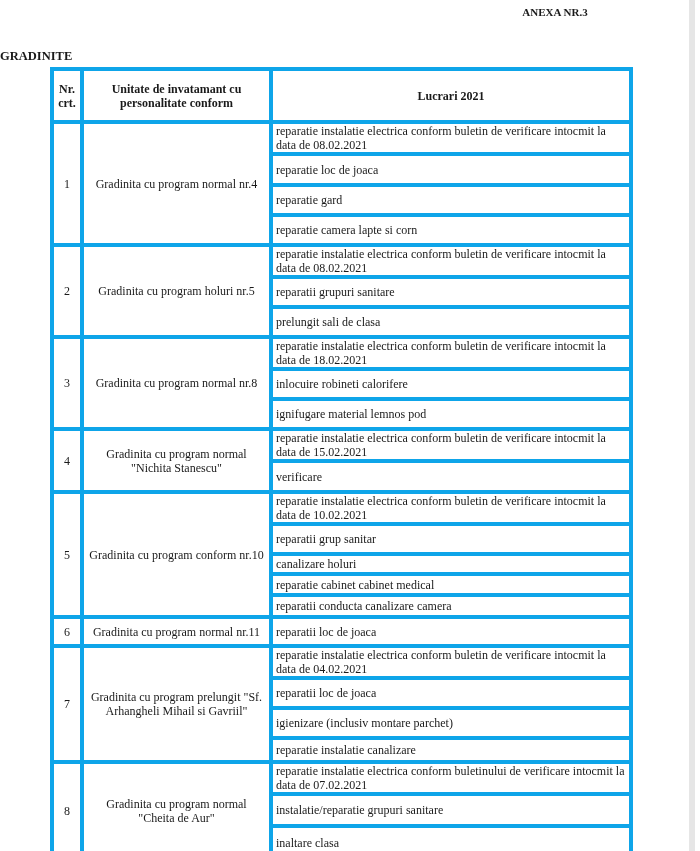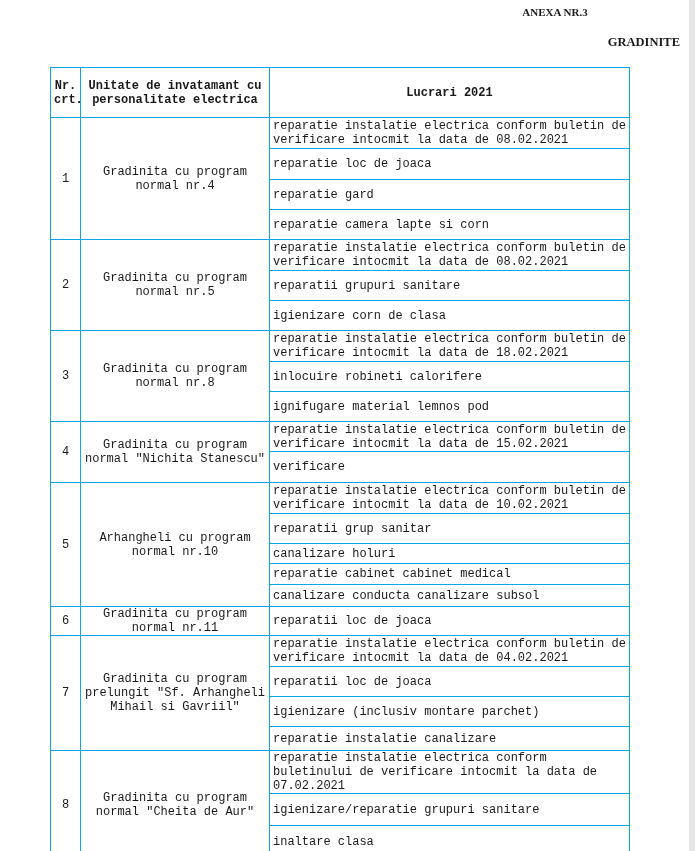"GRADINITE" .title { text-align: right -> left; top: 35px -> 49px }
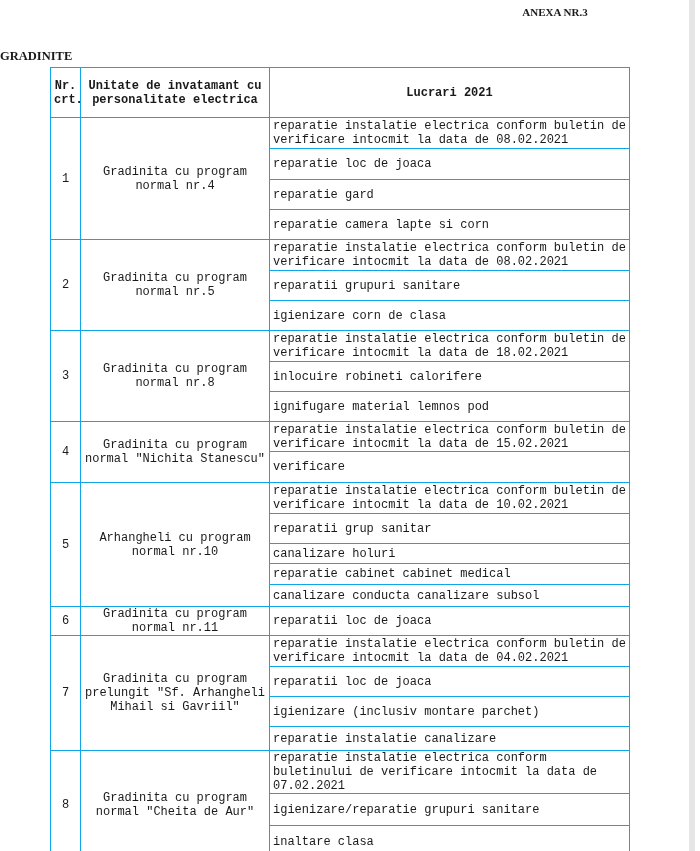"Nr." table.main td, table.main th { border: 1px solid #0ea5e9 -> 4px solid #0ea5e9; font-family: Liberation Mono, monospace -> none }
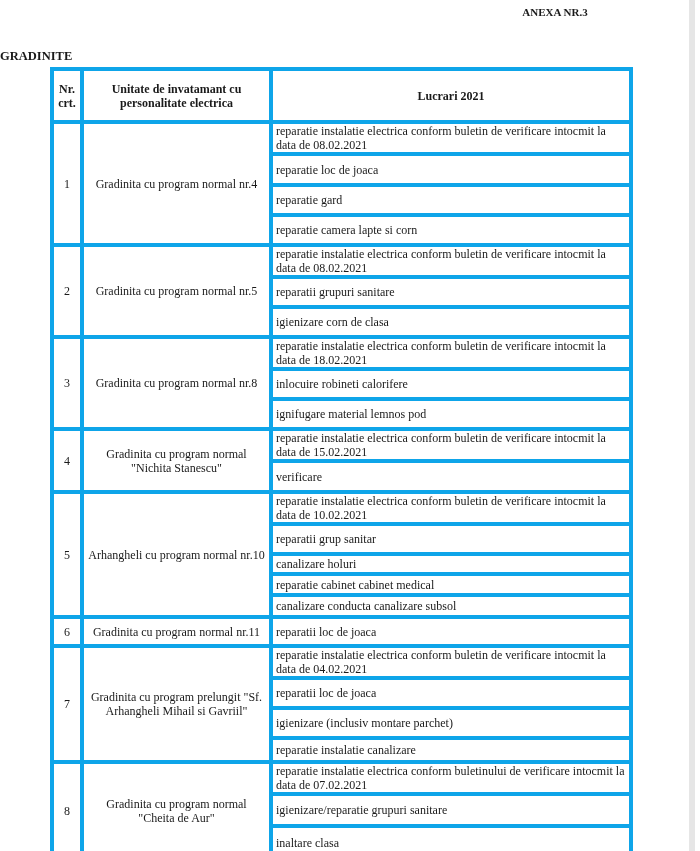"personalitate electrica" span { text: electrica -> conform }
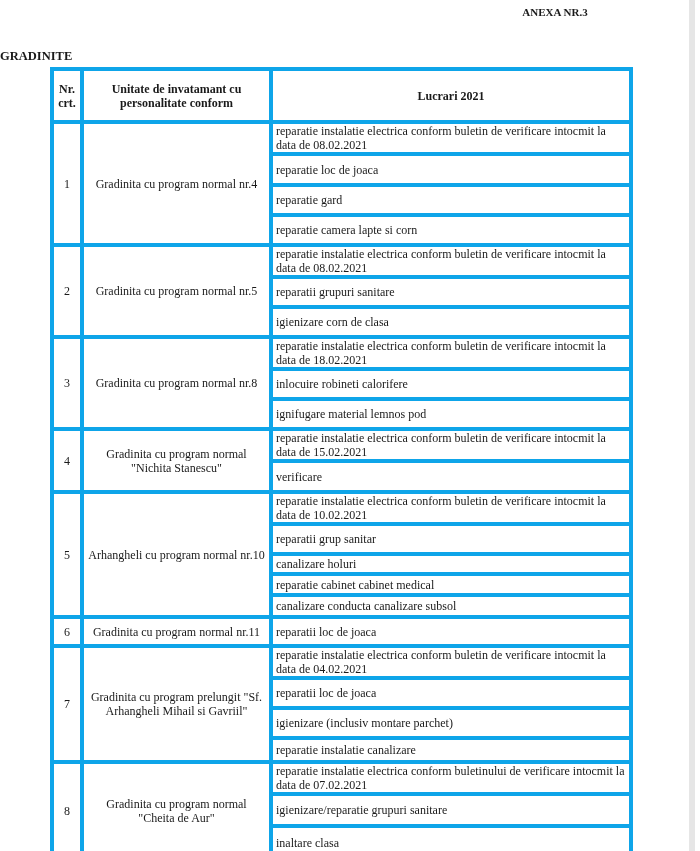"Gradinita cu program normal nr.5" td.unit { text: normal -> holuri }
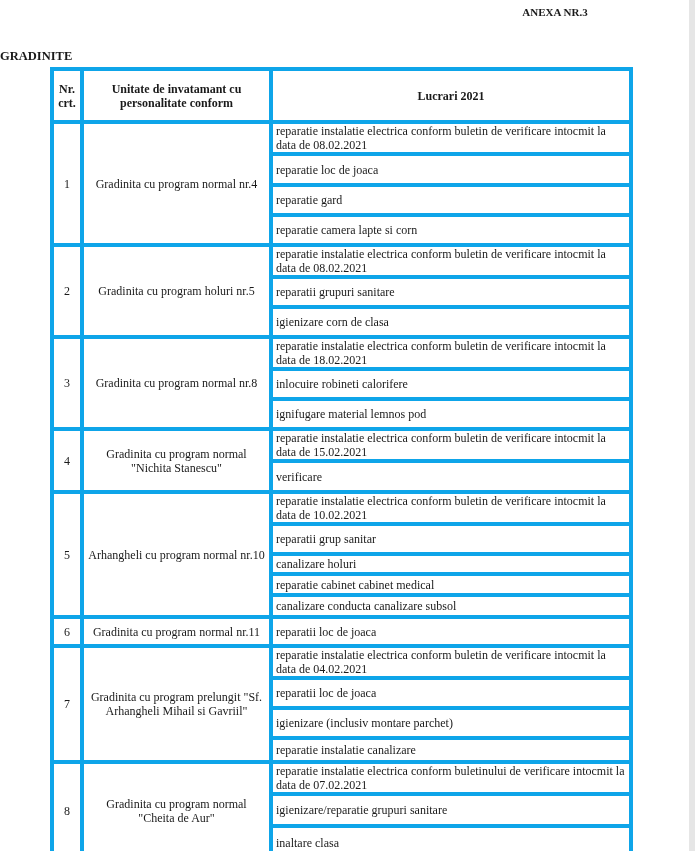"igienizare corn de clasa" td.work { text: igienizare corn -> prelungit sali }
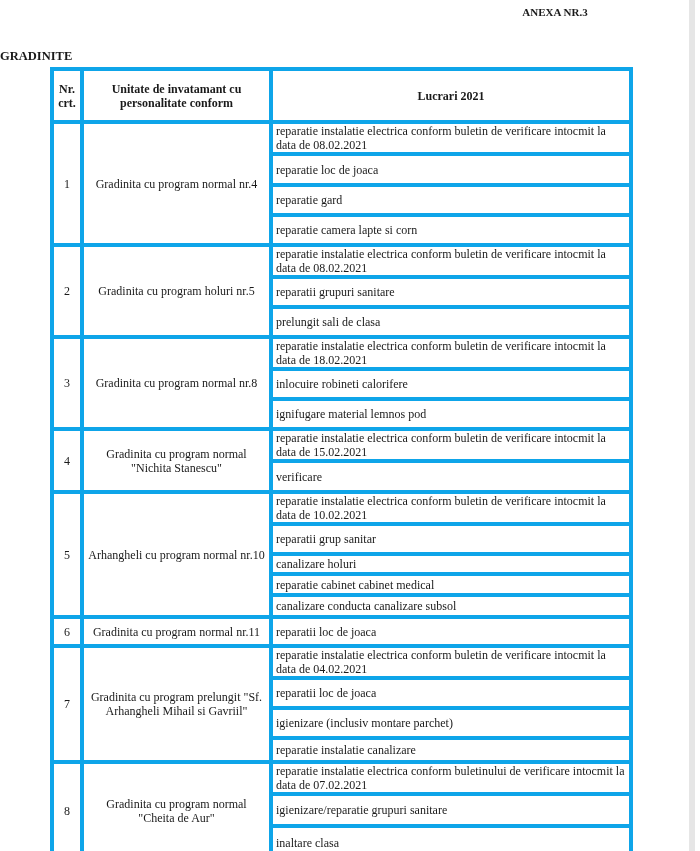"Arhangheli cu program normal nr.10" td.unit { text: Arhangheli cu program normal -> Gradinita cu program conform }
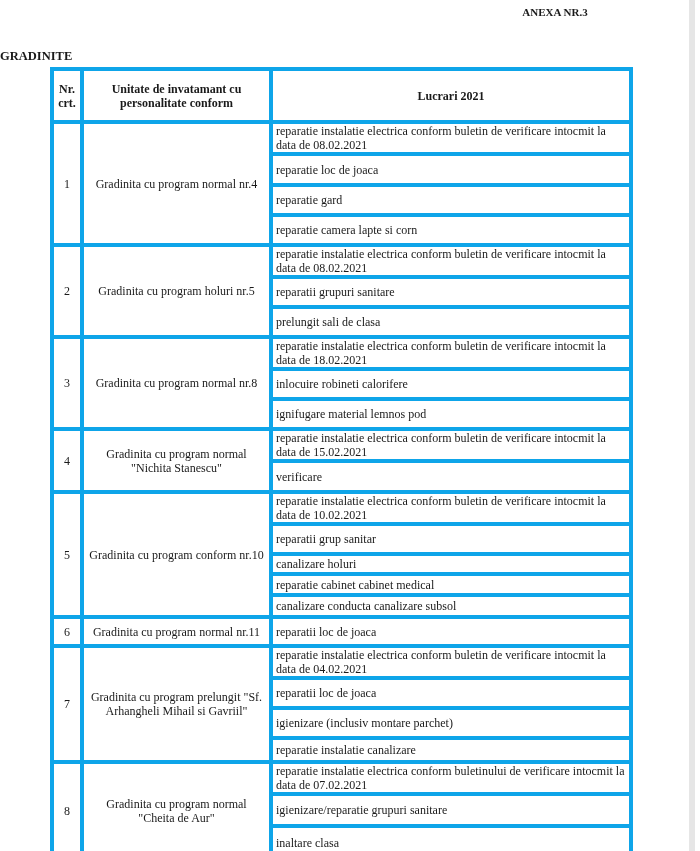"canalizare conducta canalizare subsol" td.work { text: canalizare conducta canalizare subsol -> reparatii conducta canalizare camera }
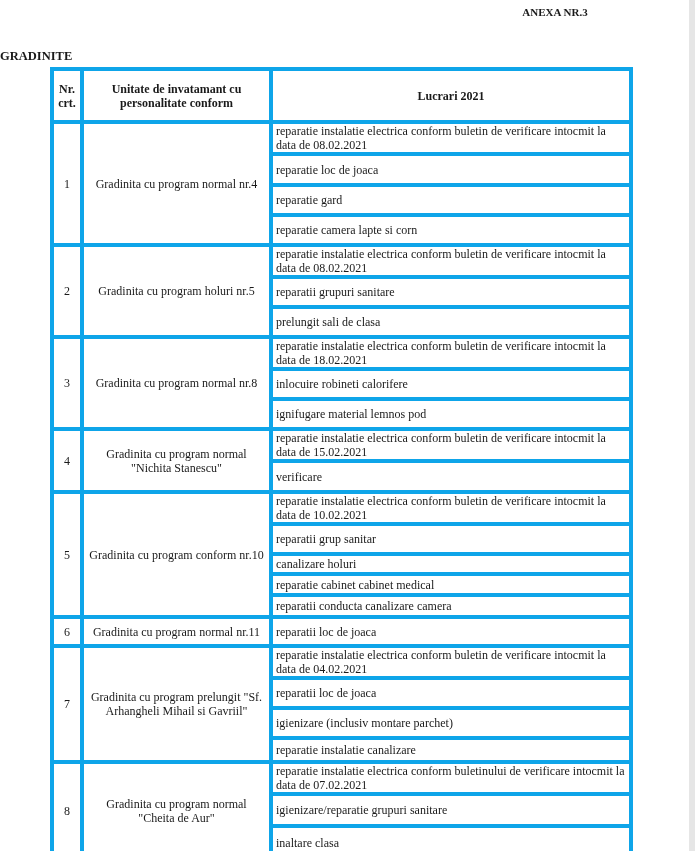"igienizare/reparatie grupuri sanitare" td.work { text: igienizare/reparatie -> instalatie/reparatie }
